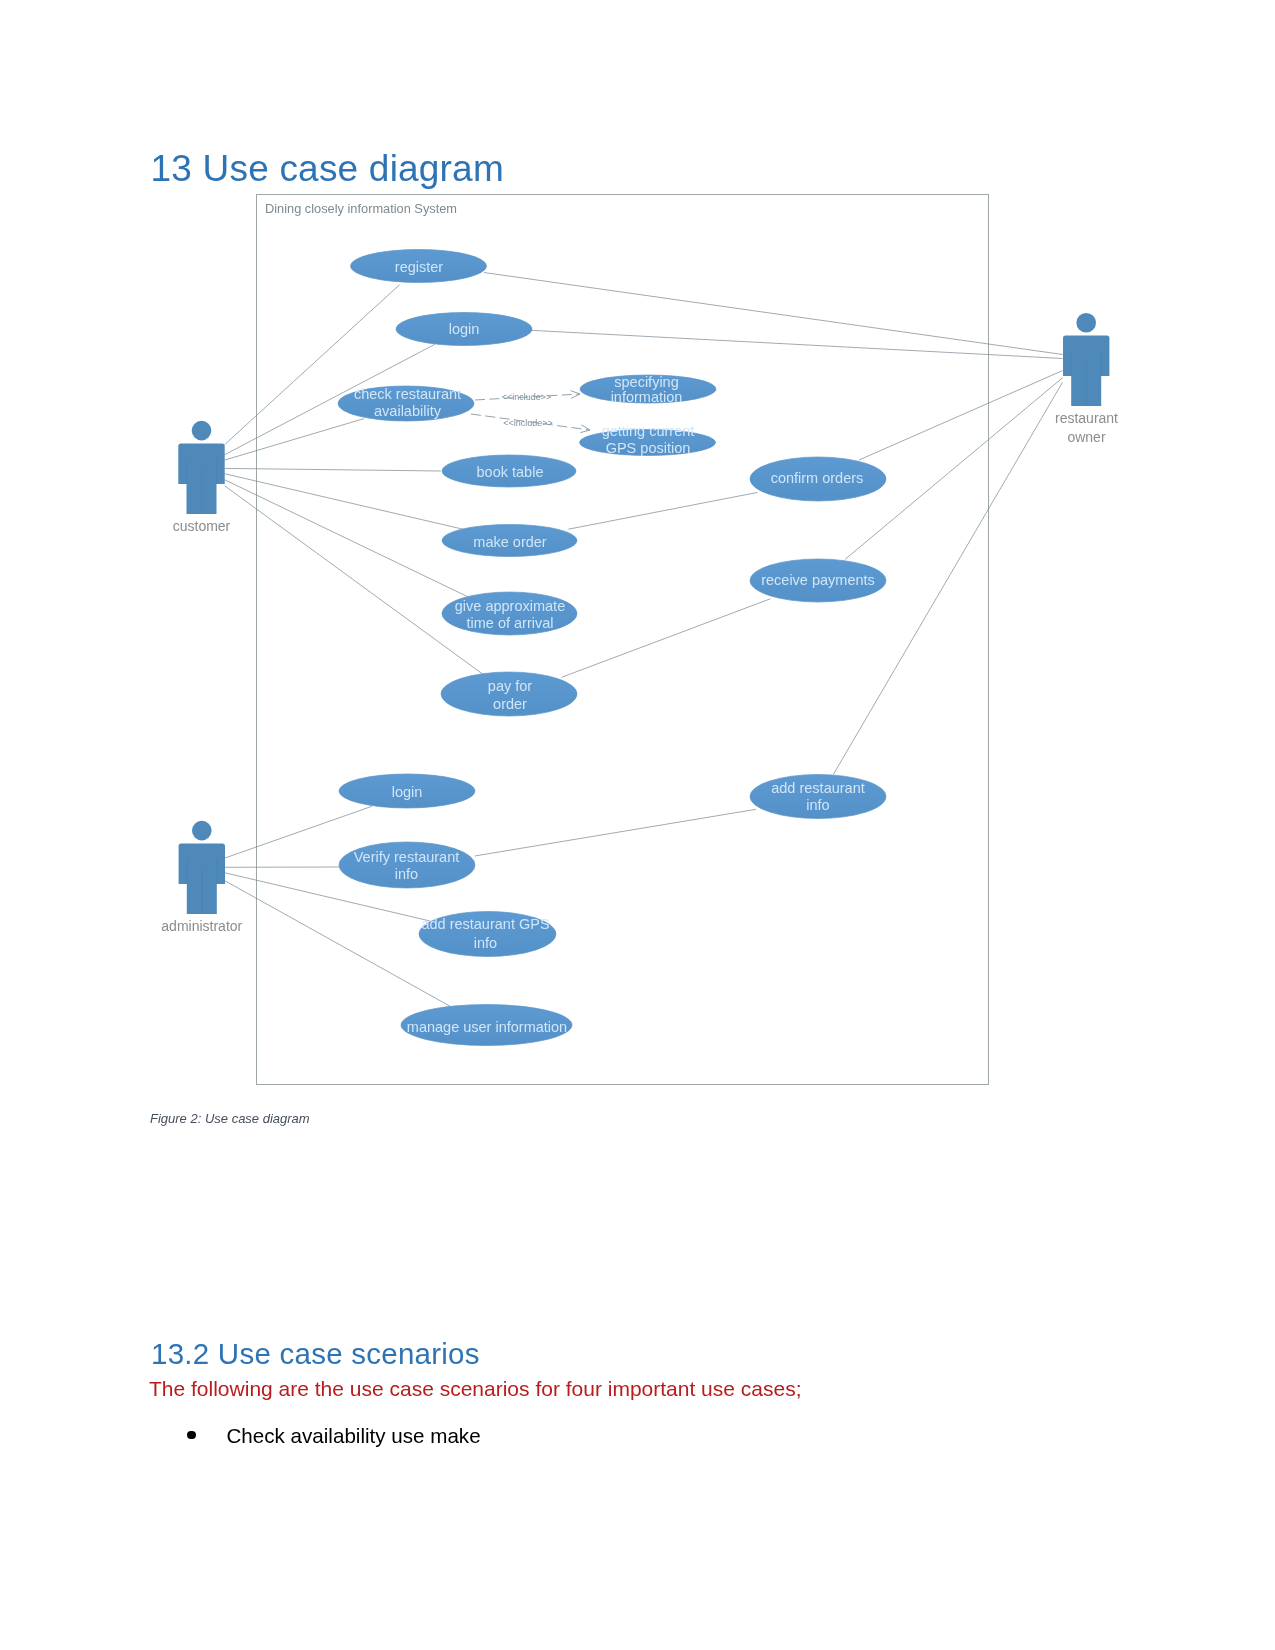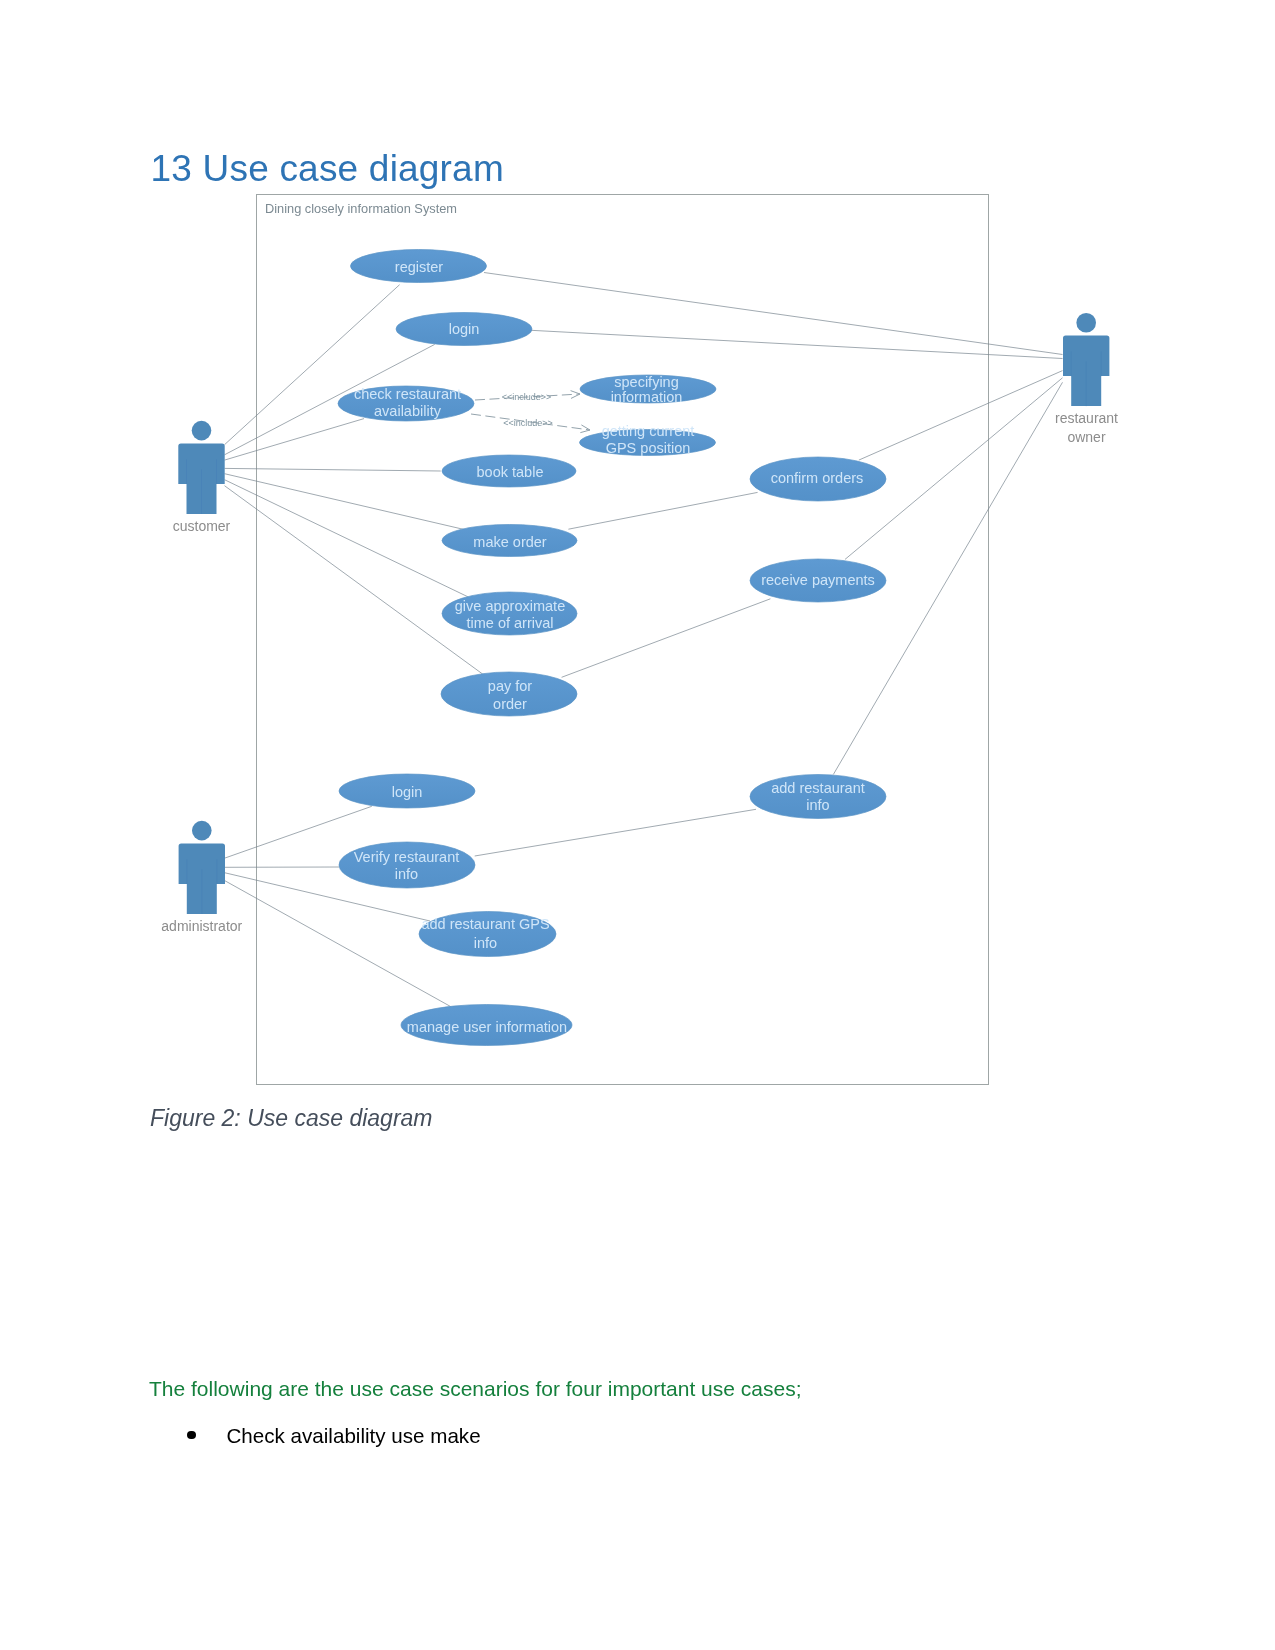"Figure 2: Use case diagram" .caption { font-size: 23px -> 13px }
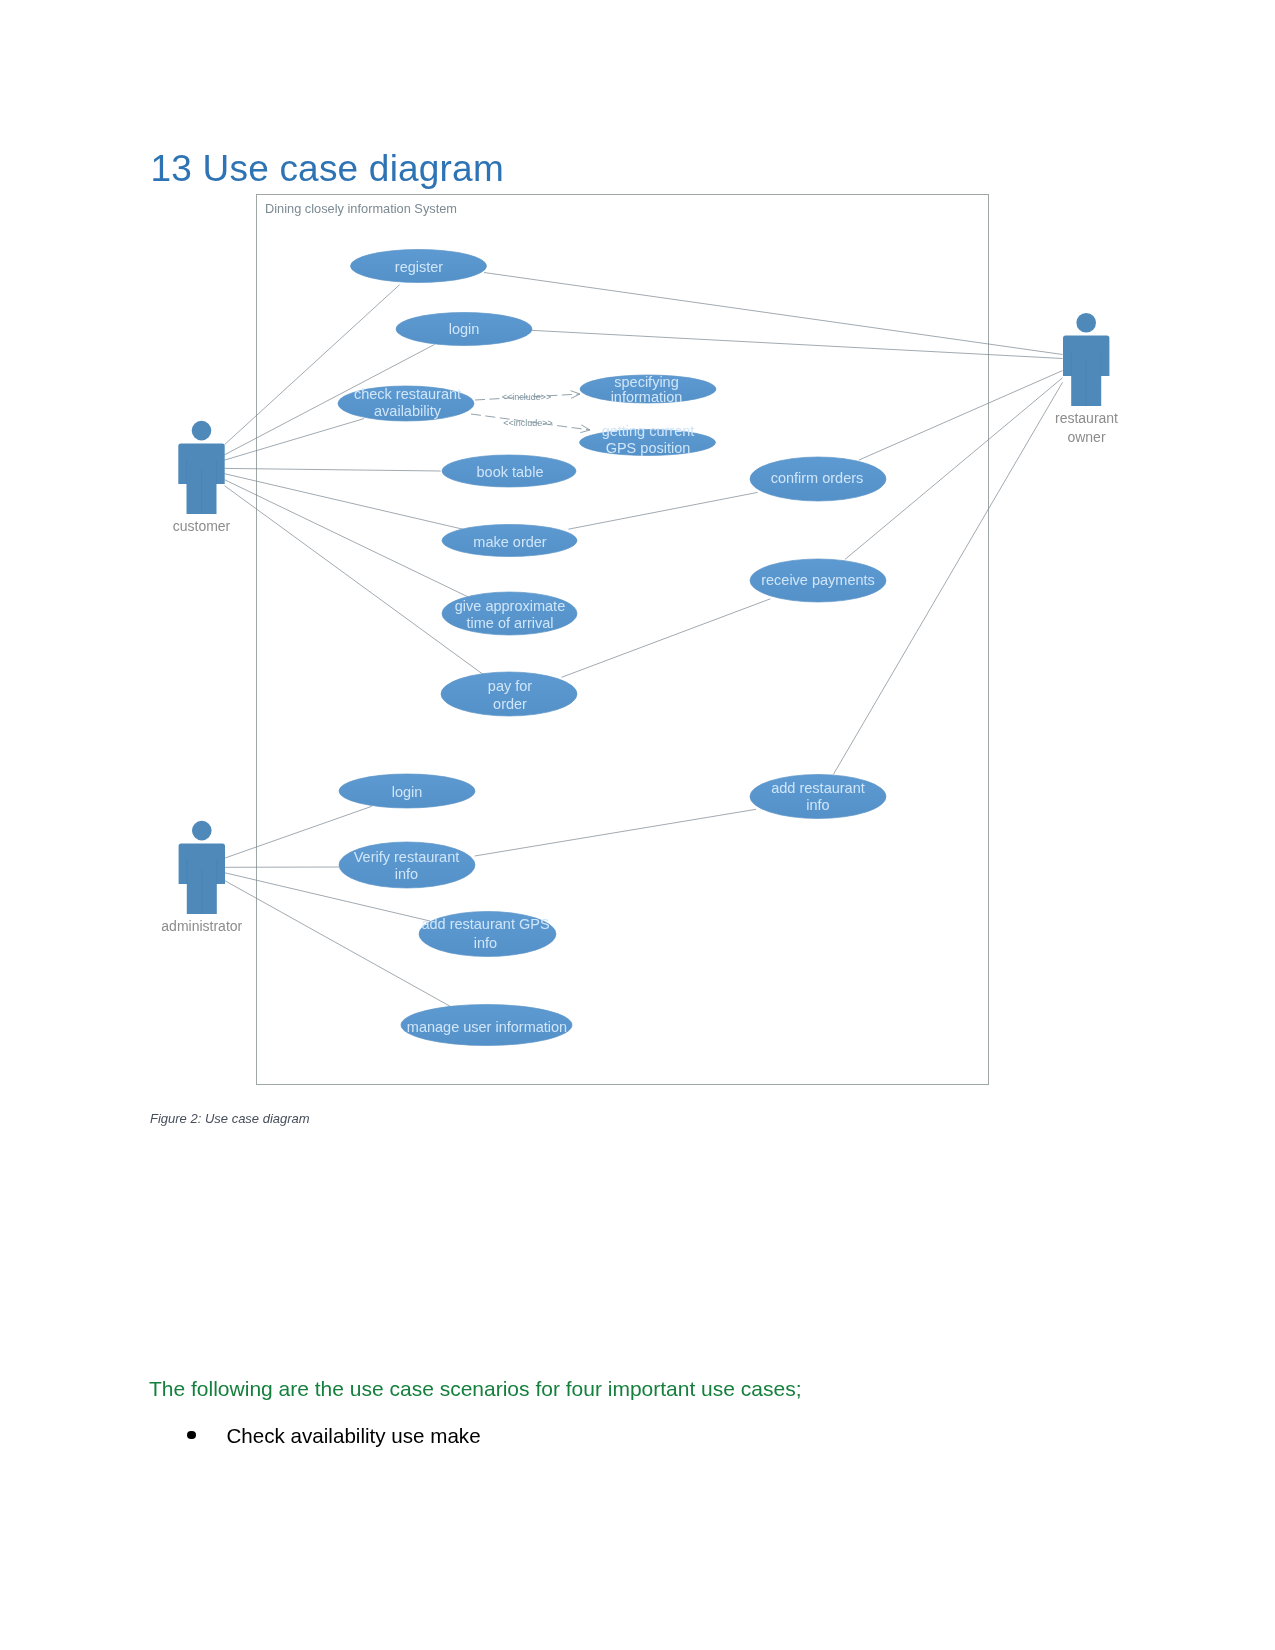"13.2 Use case scenarios" div.h2 { html: none -> <div>13.2 Use case scenarios</div> }
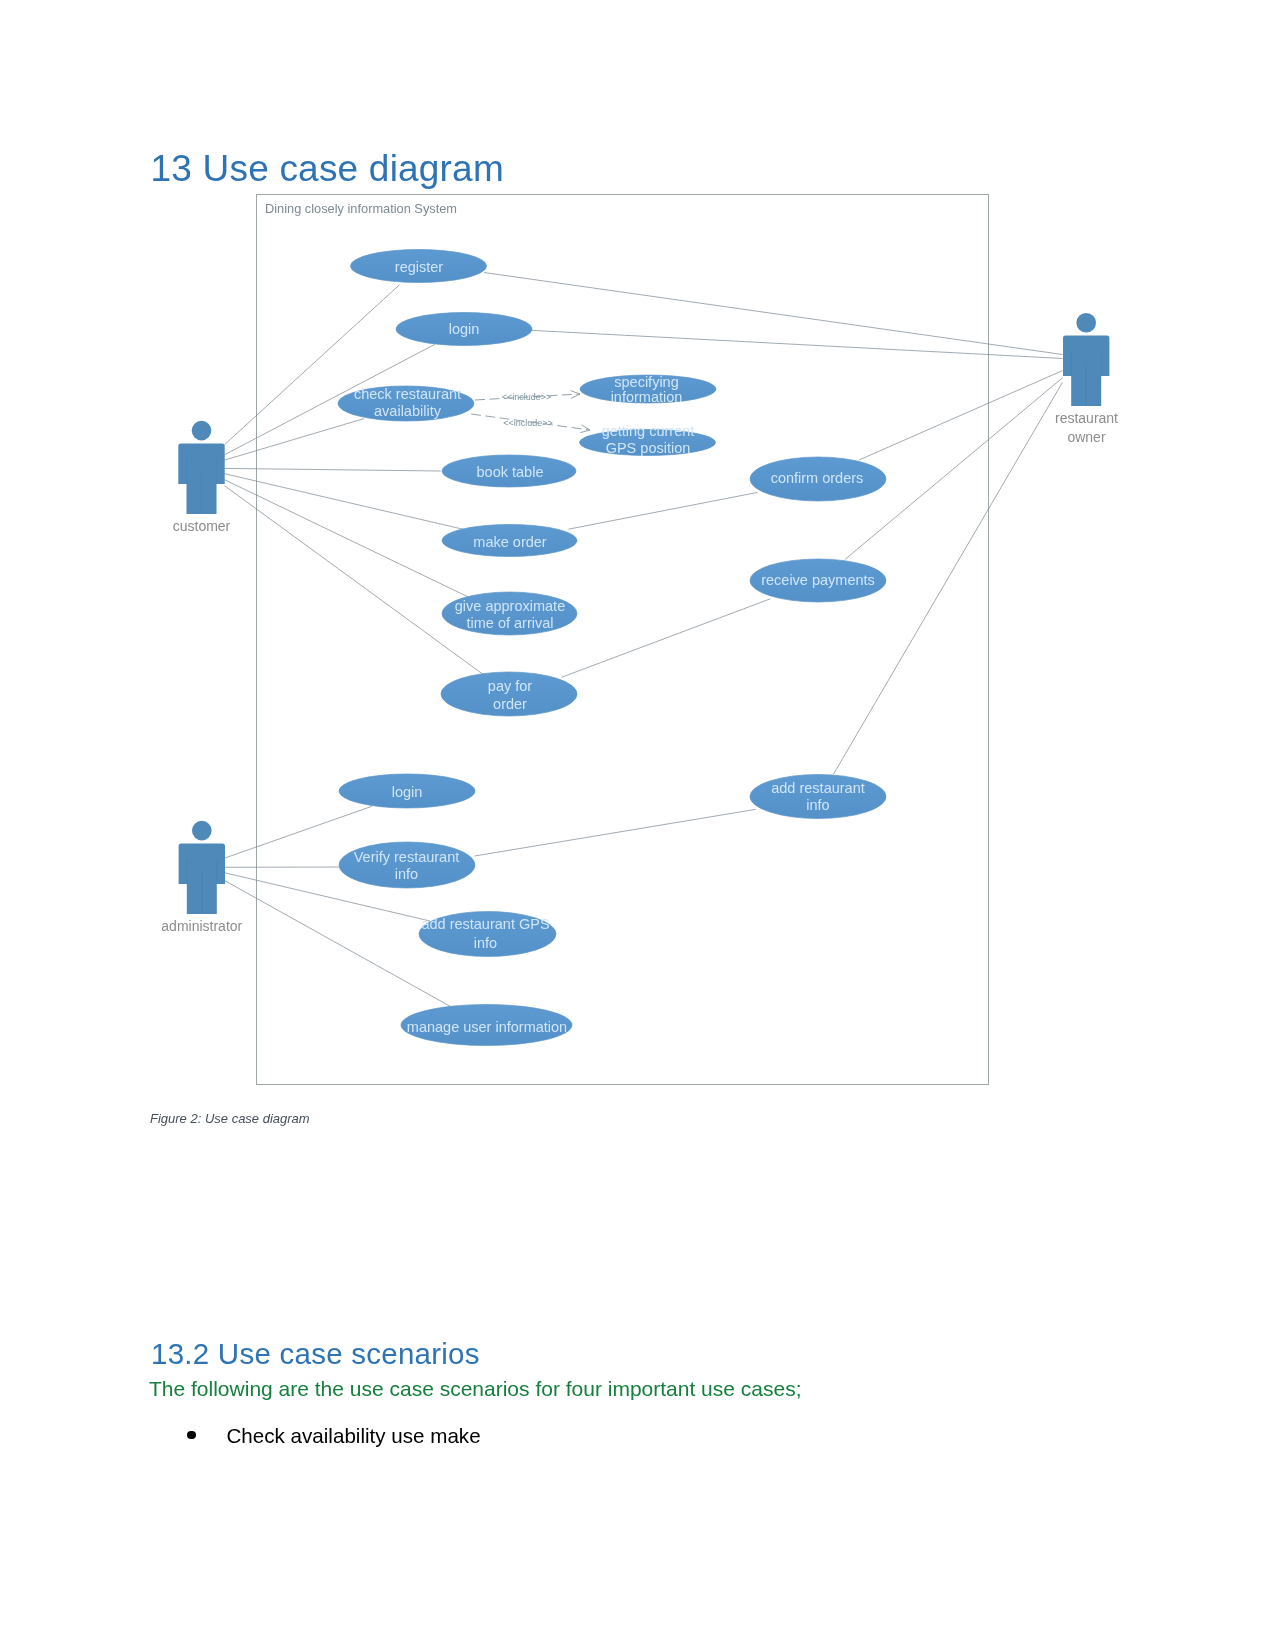"The following are the use" .para { color: #15803d -> #b91c1c }
